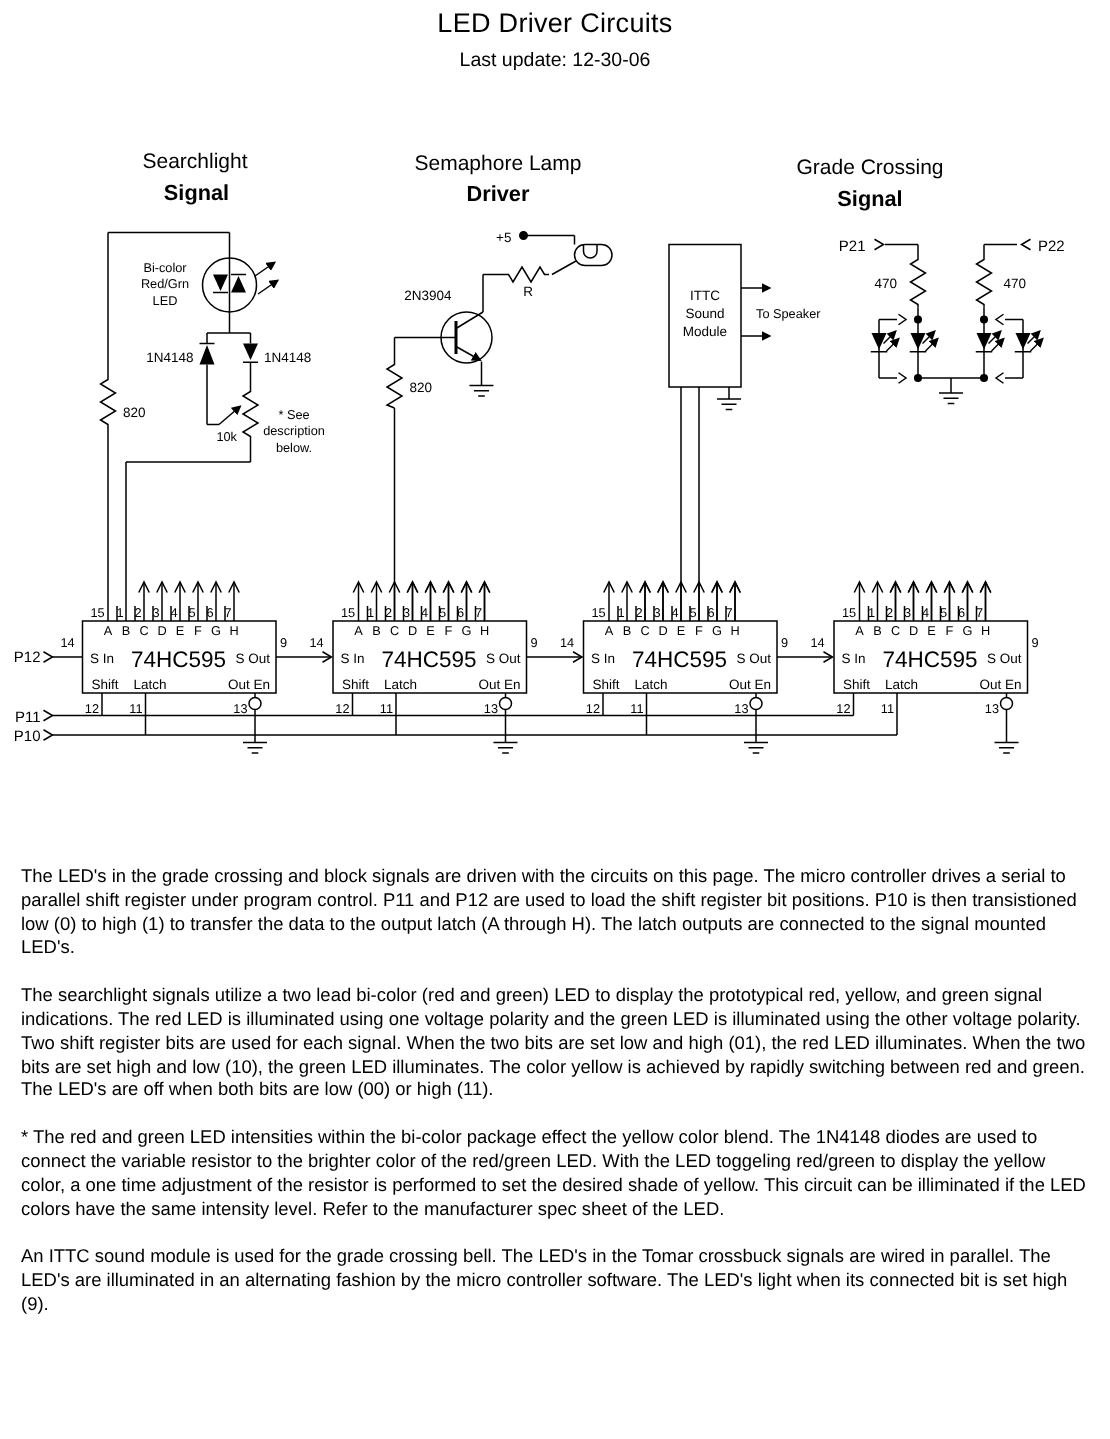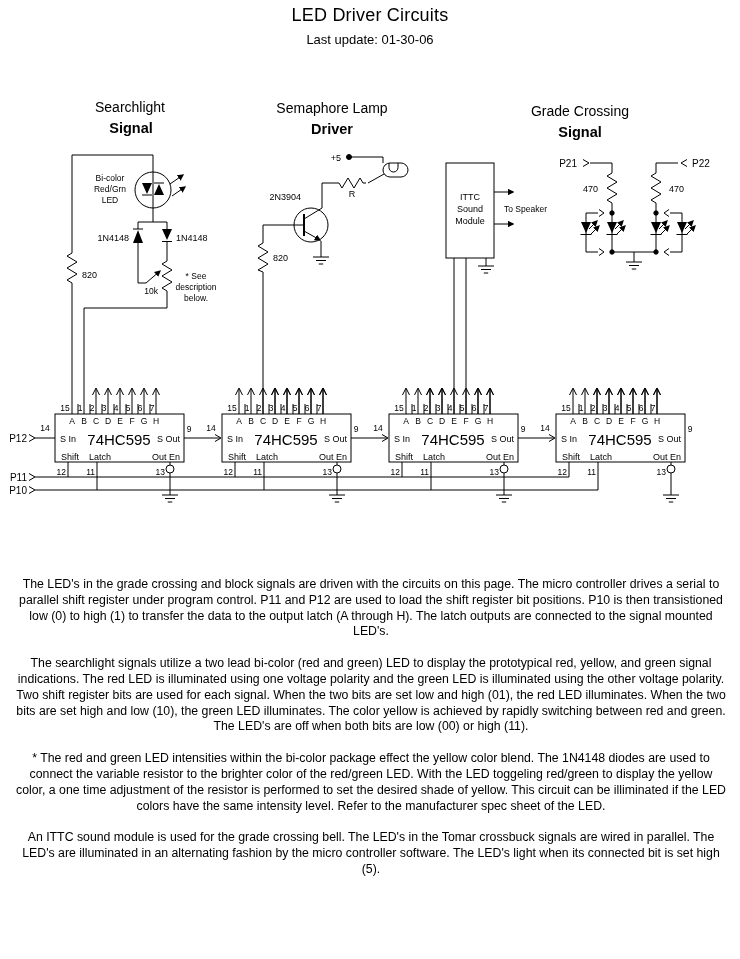"Last update: 01-30-06" div.page-subtitle { text: 01-30-06 -> 12-30-06 }
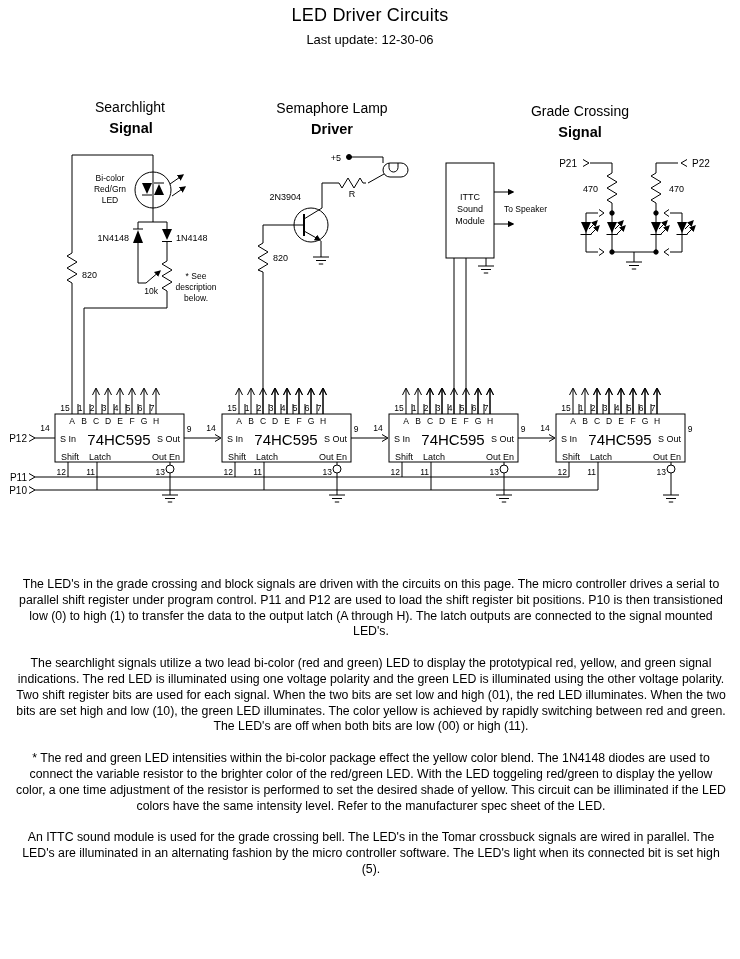"The LED's in the grade" .paragraphs p { text-align: center -> none }
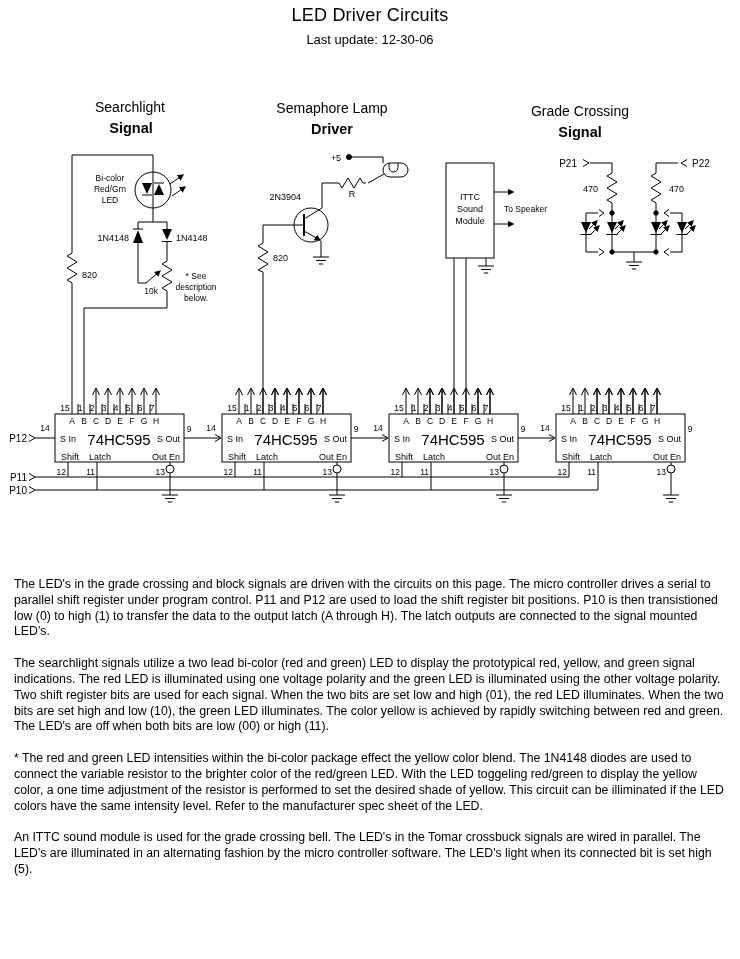"An ITTC sound module is" p { text: 5 -> 9 }
